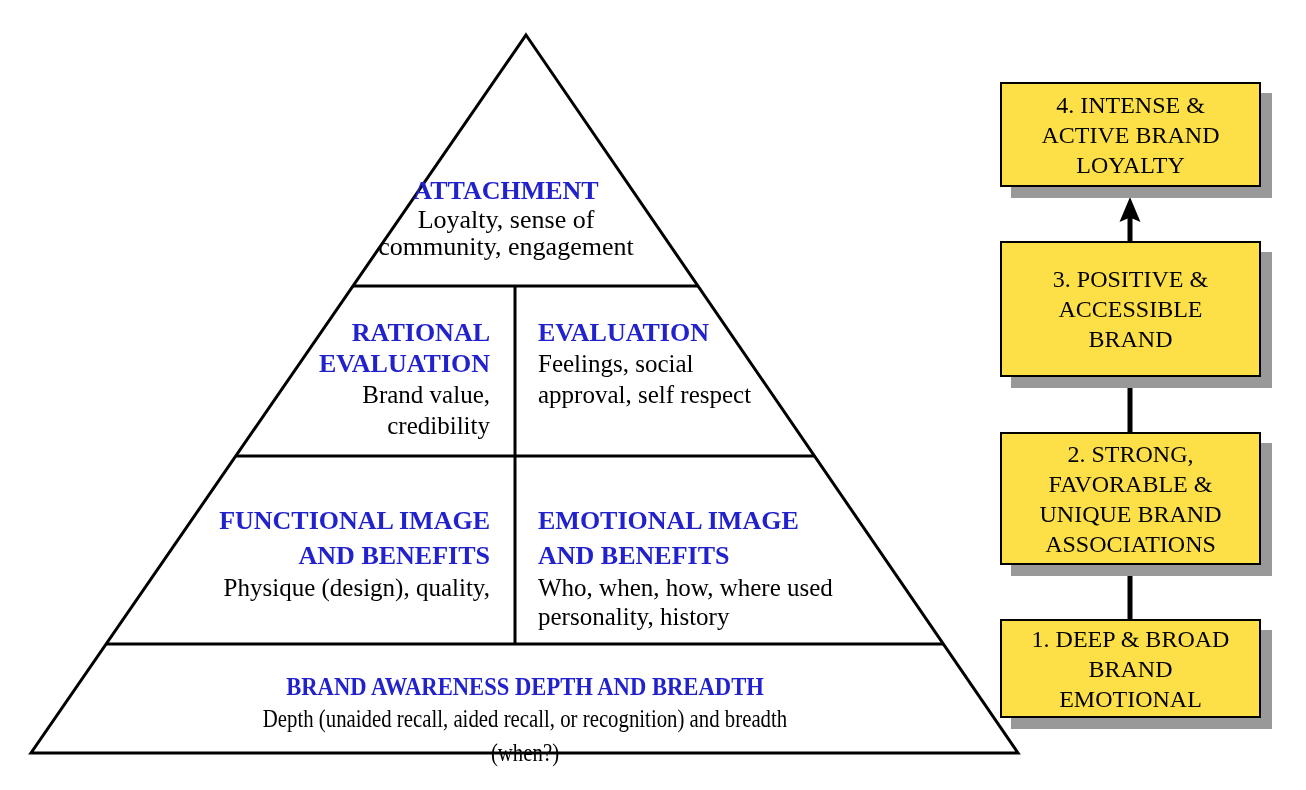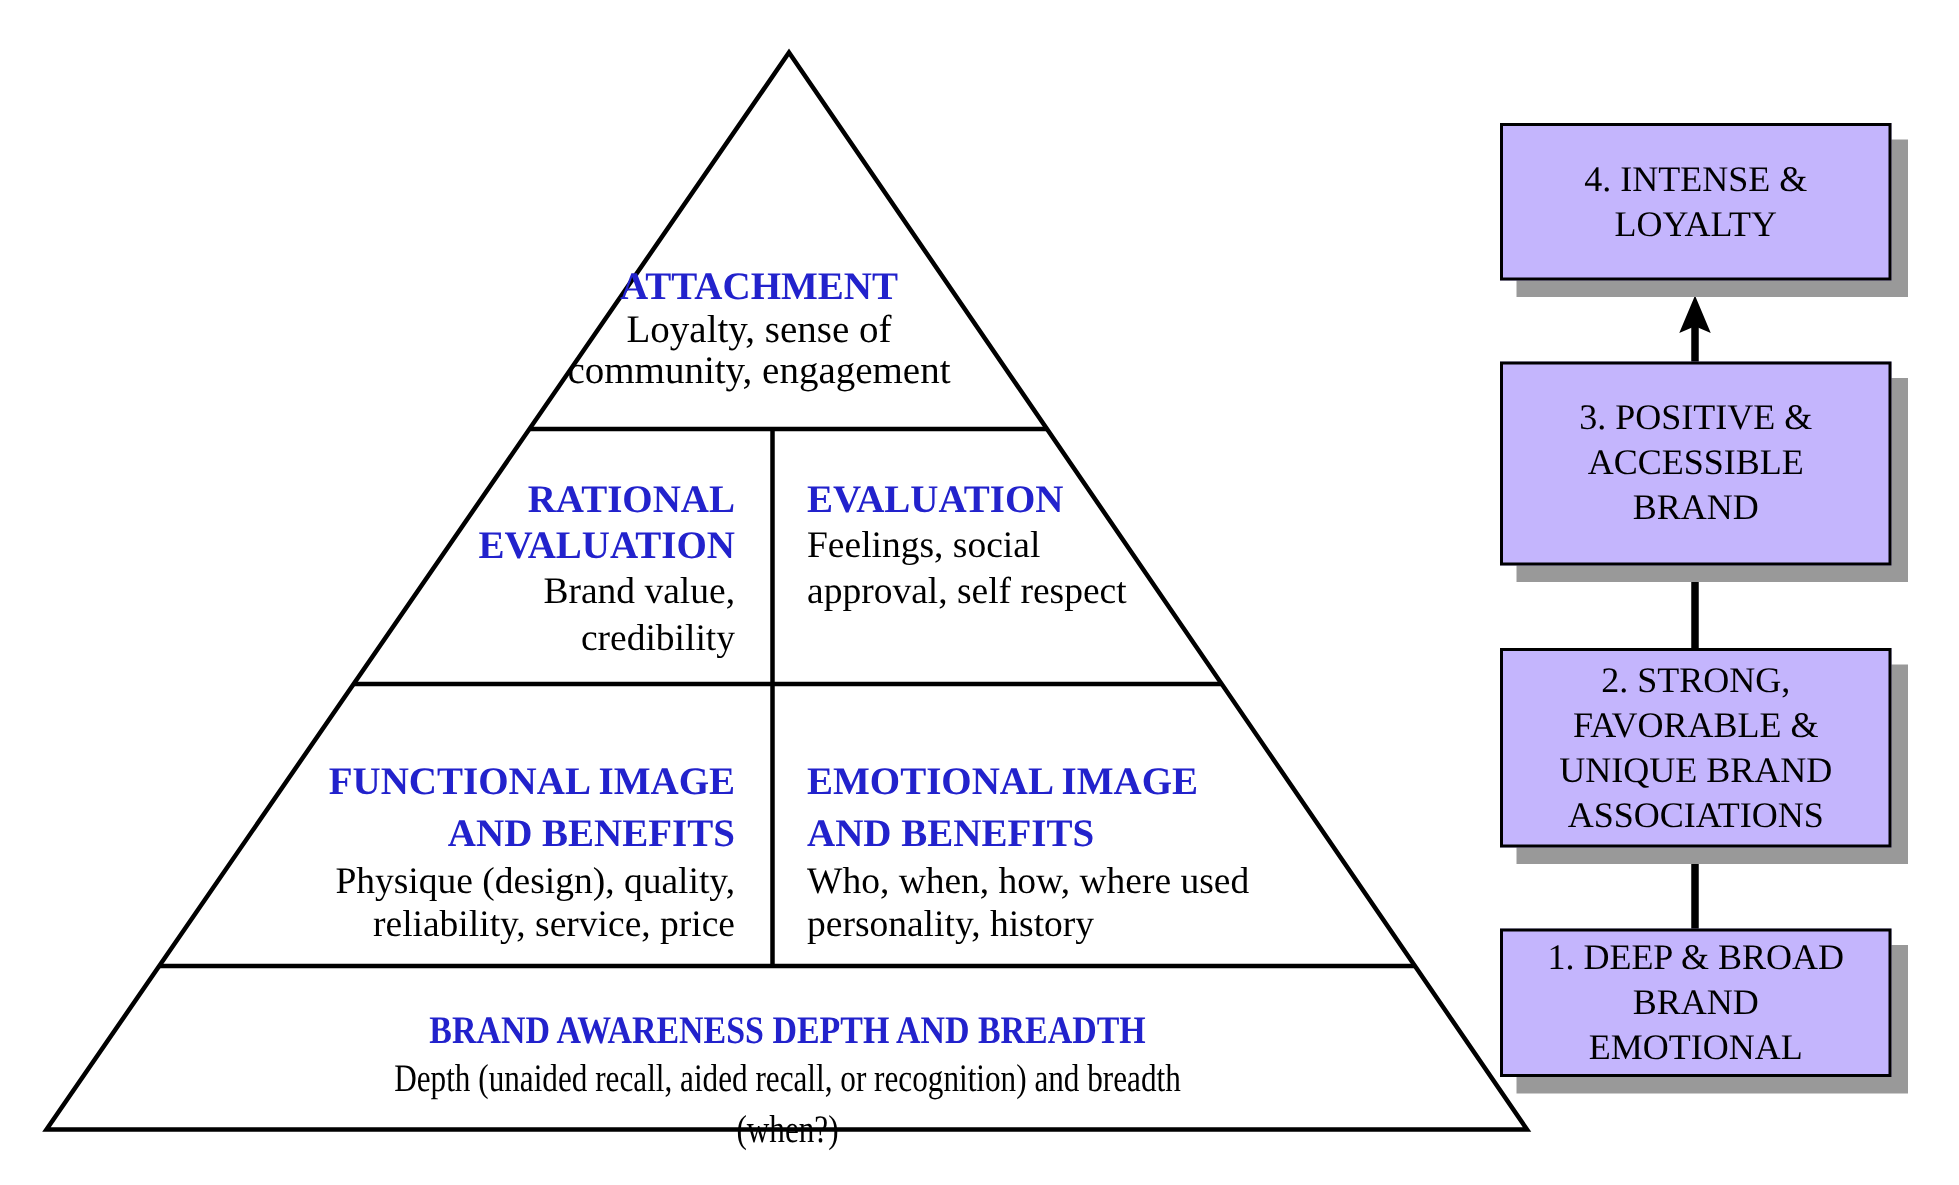"4. INTENSE &" .lbox { background: #c4b5fd -> #fde047 }
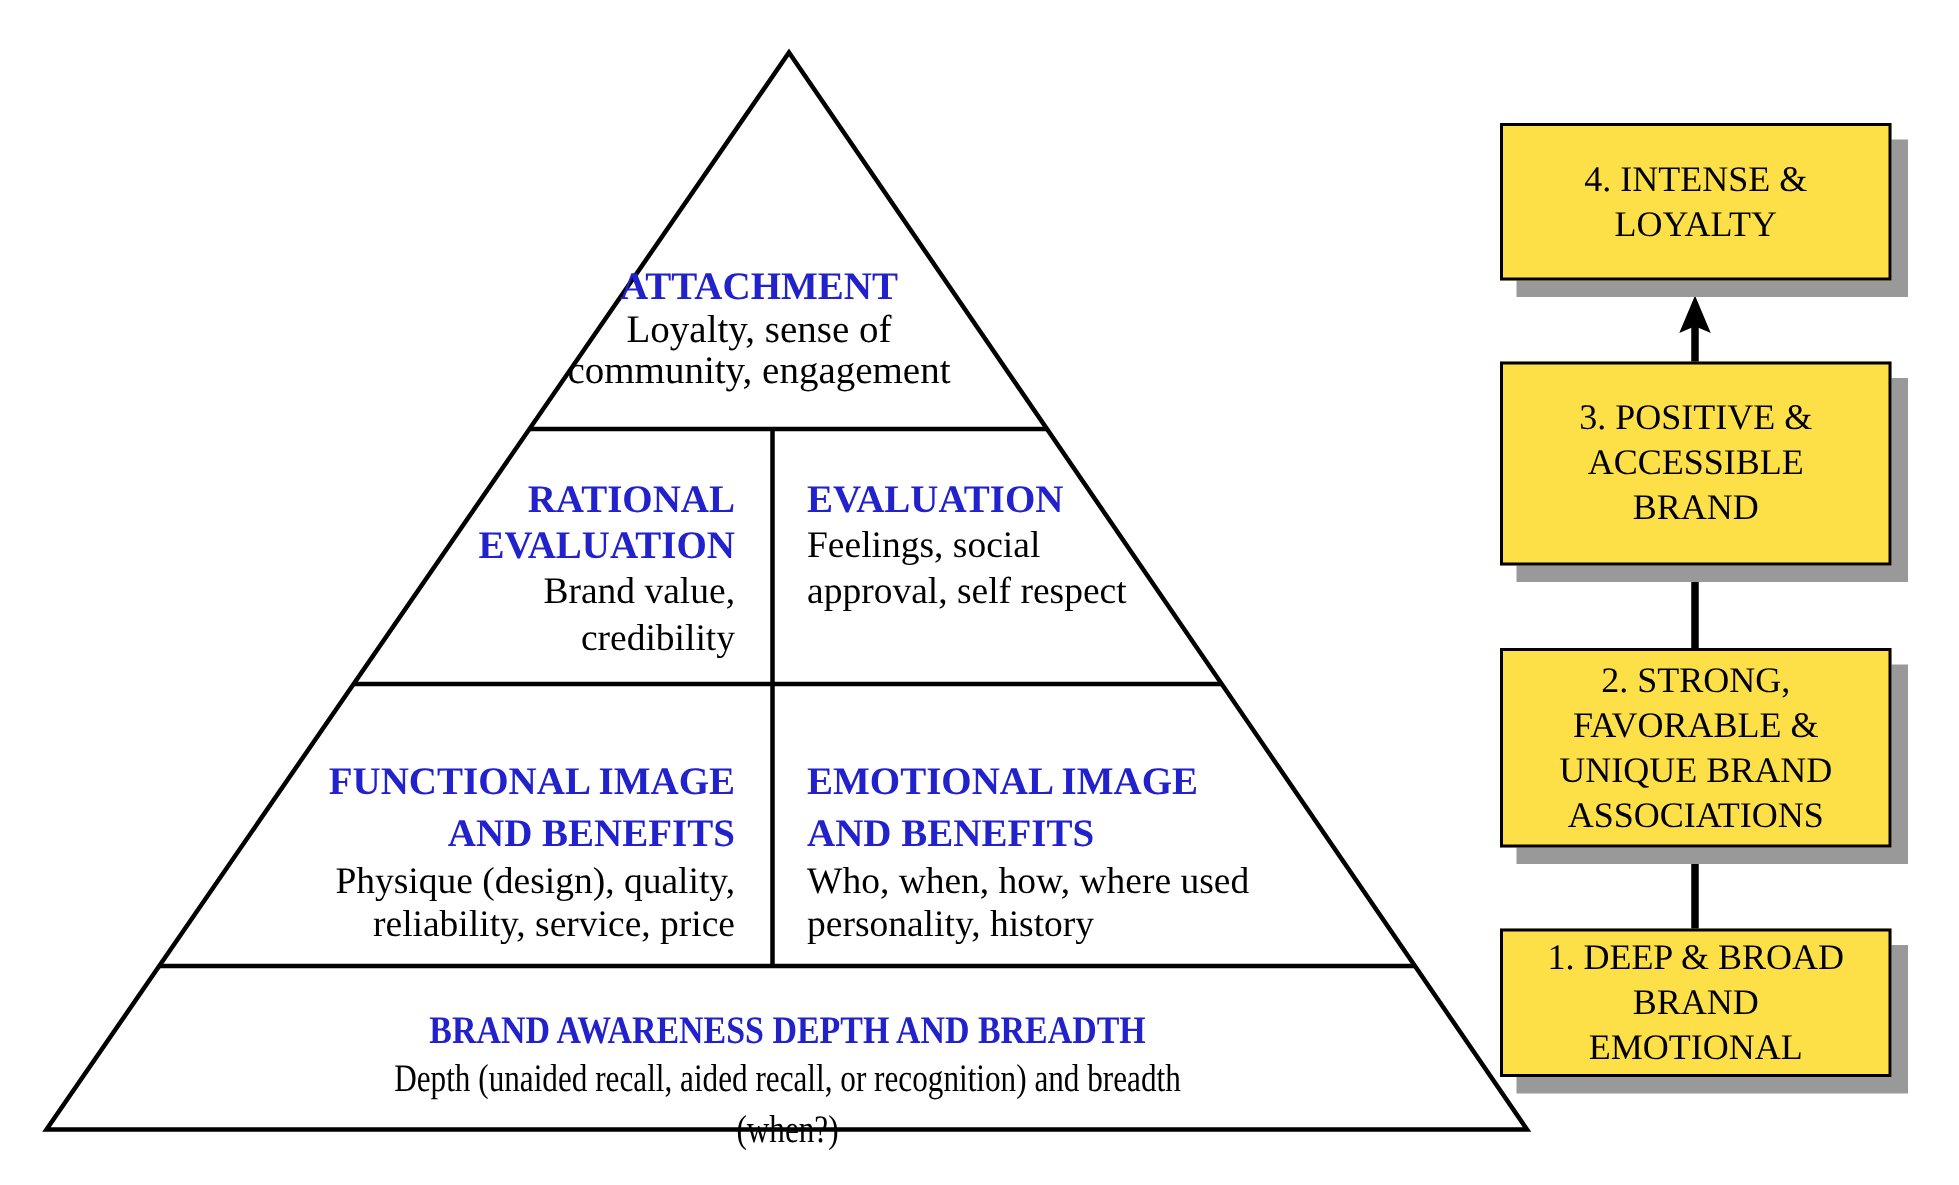"ACTIVE BRAND" div.line { html: none -> <div>ACTIVE BRAND</div> }
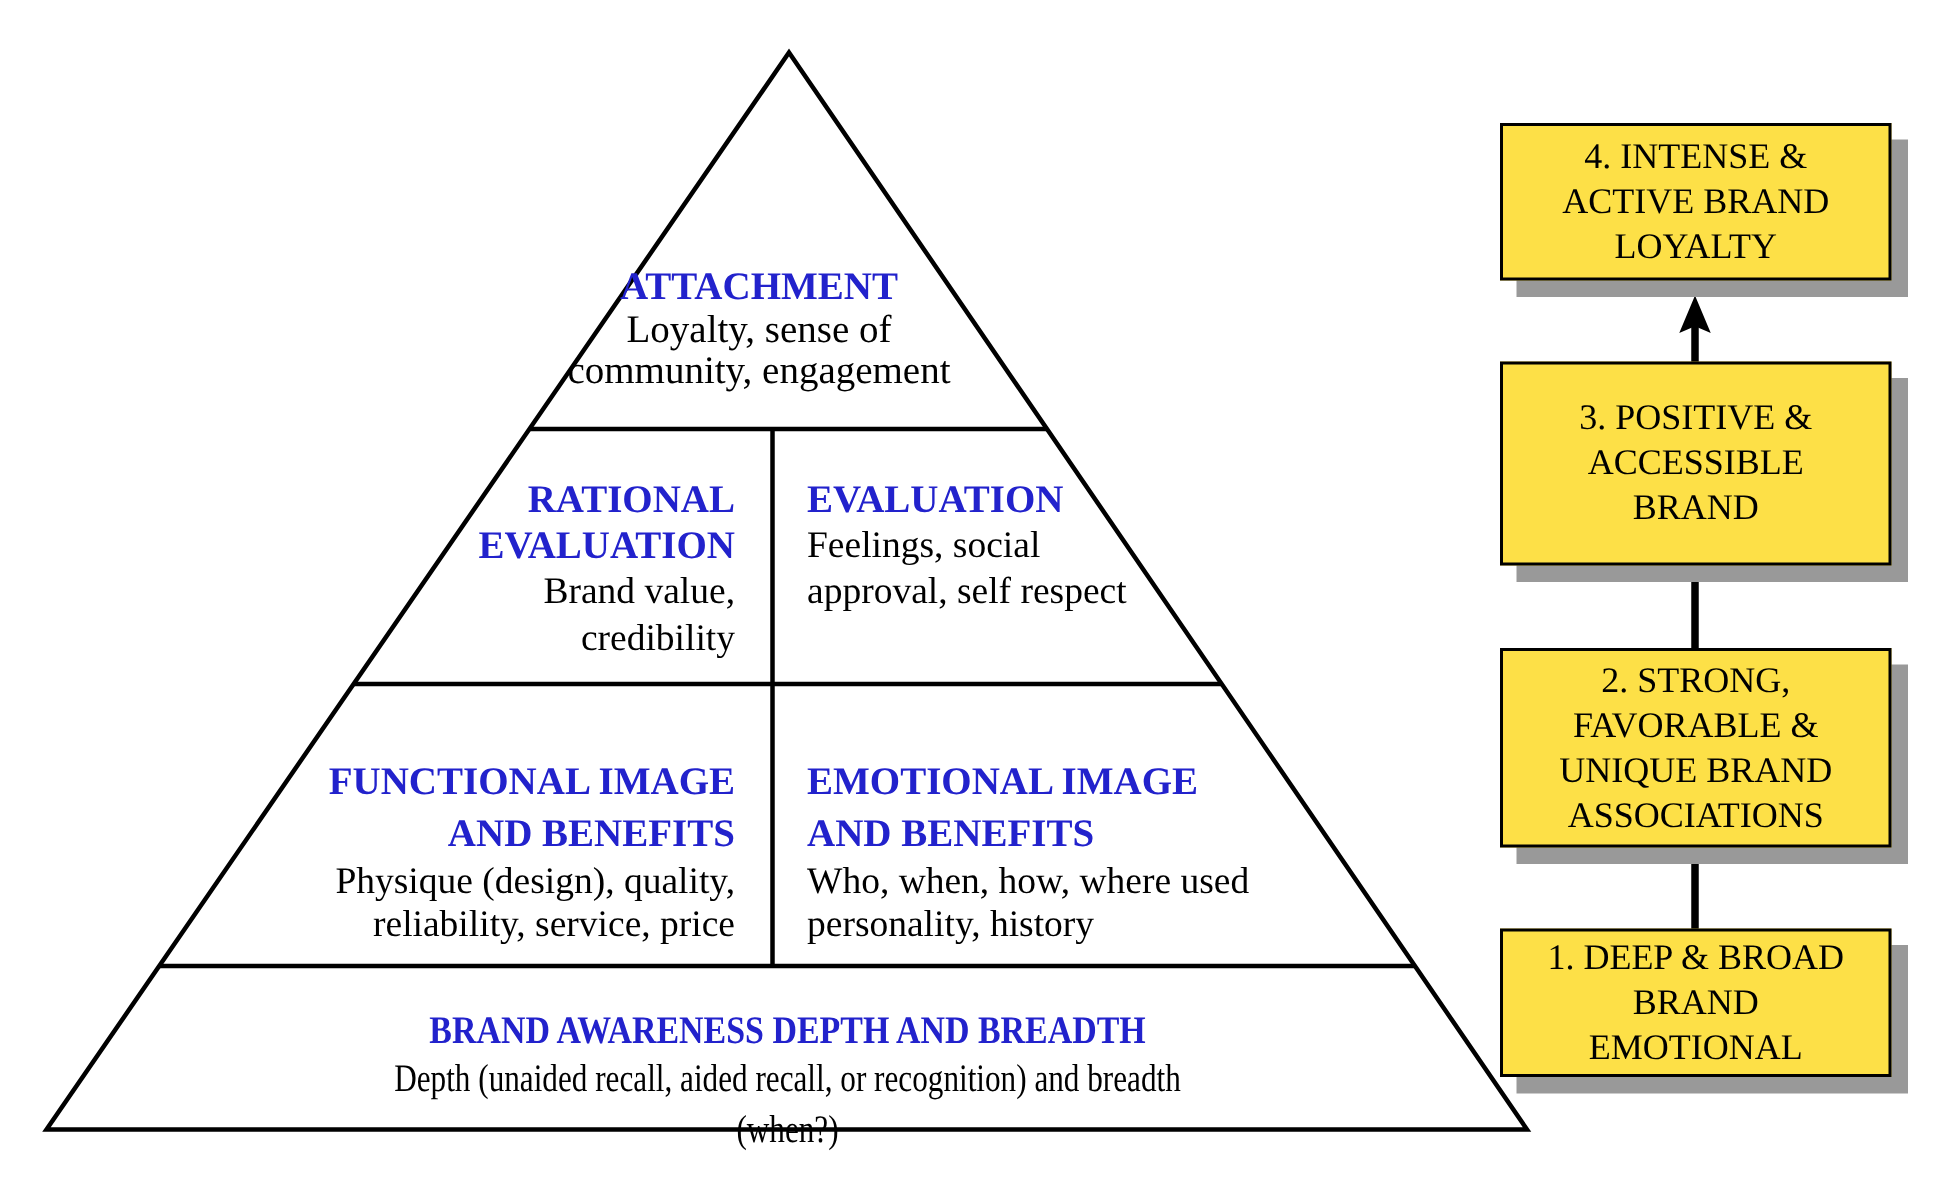"reliability, service, price" span.line { html: <span>reliability, service, price</span> -> none }
